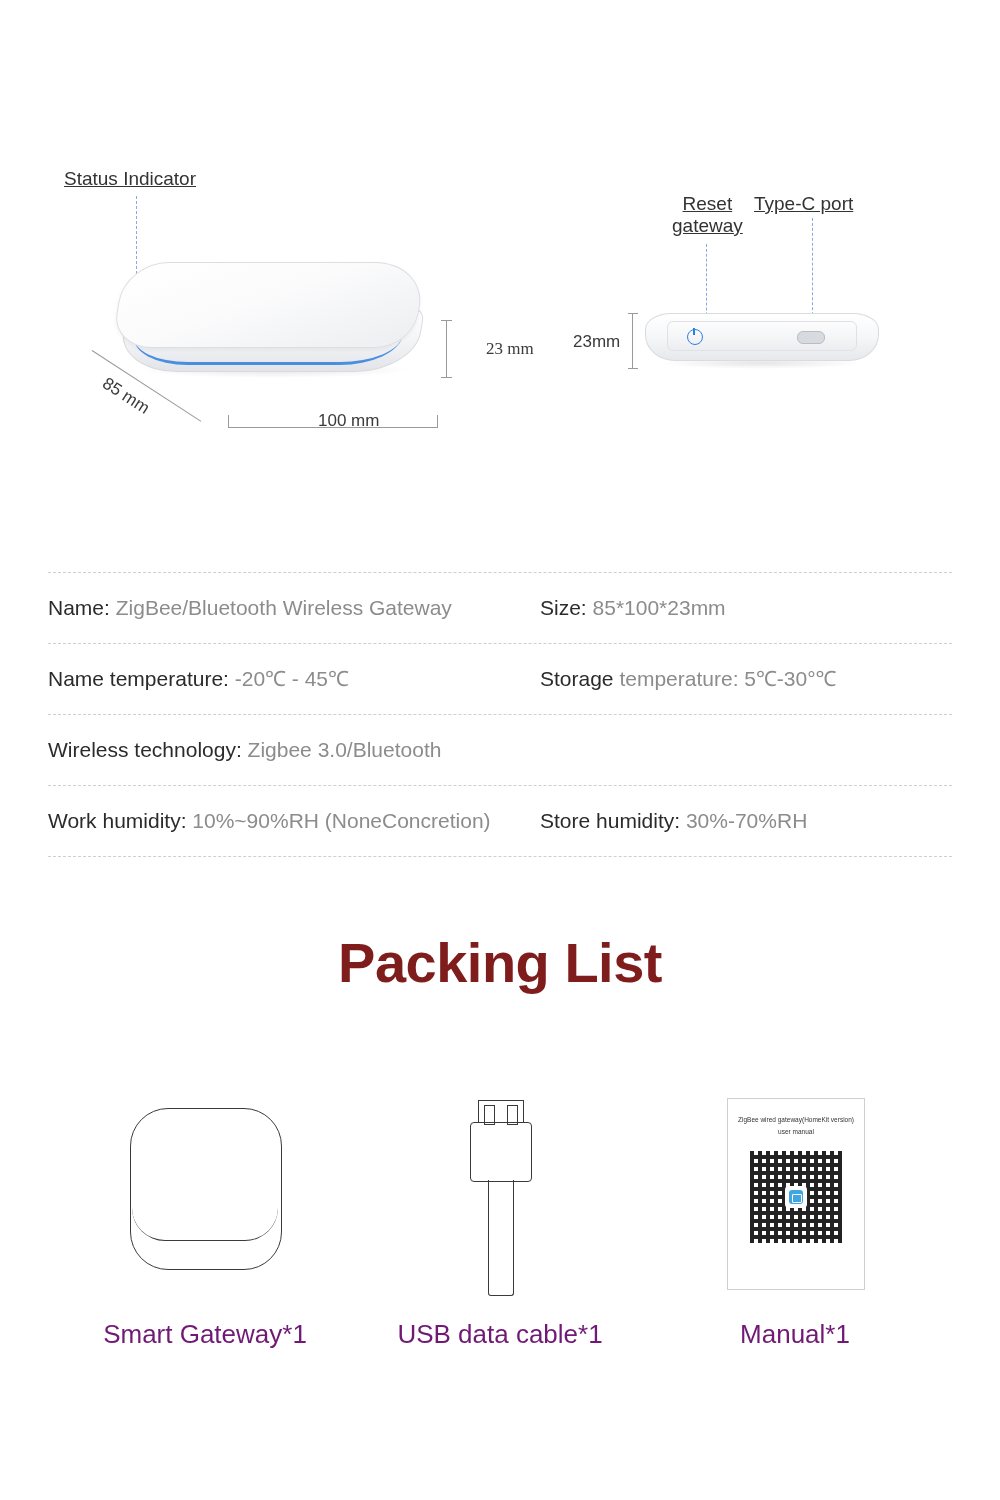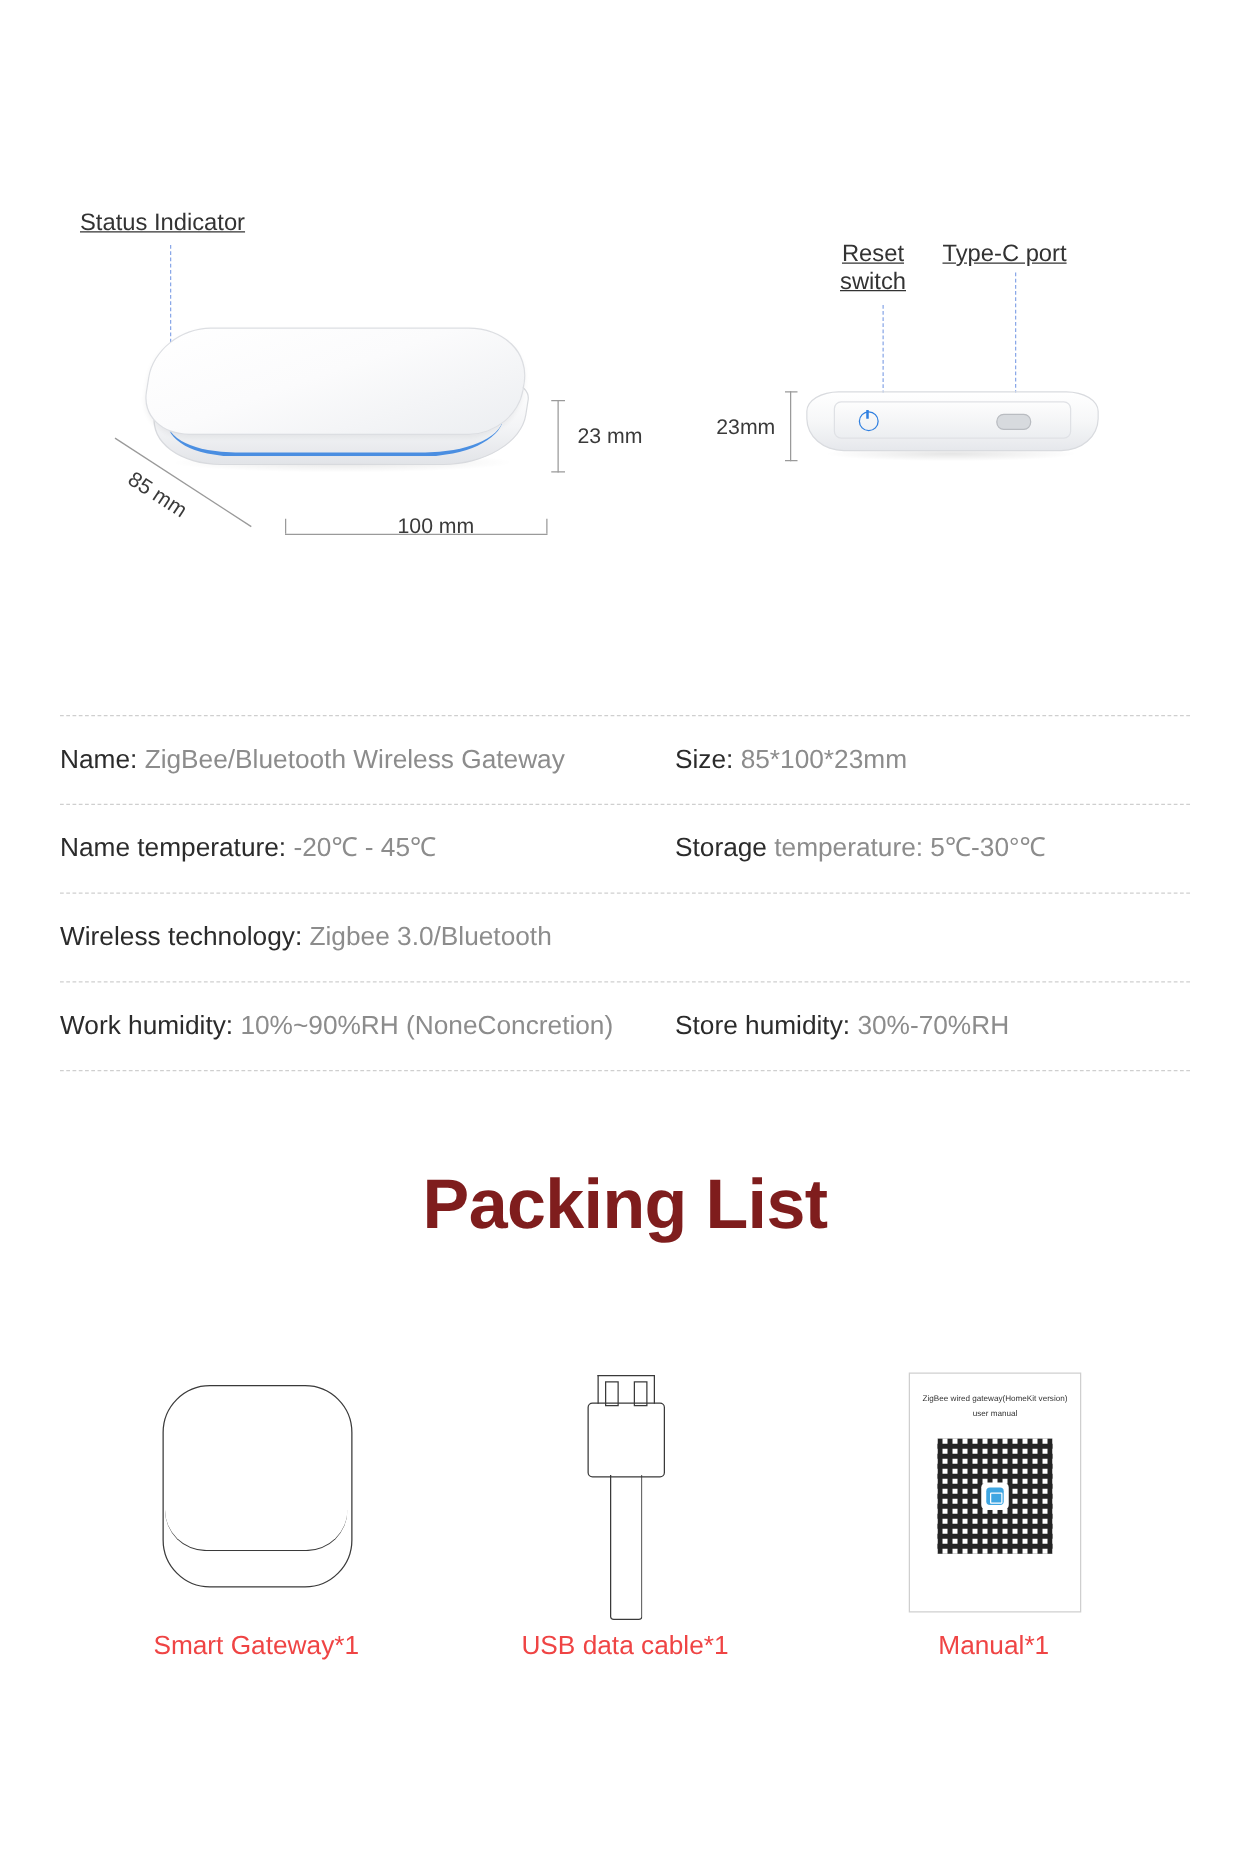"Reset" div.callout-label { text: switch -> gateway }
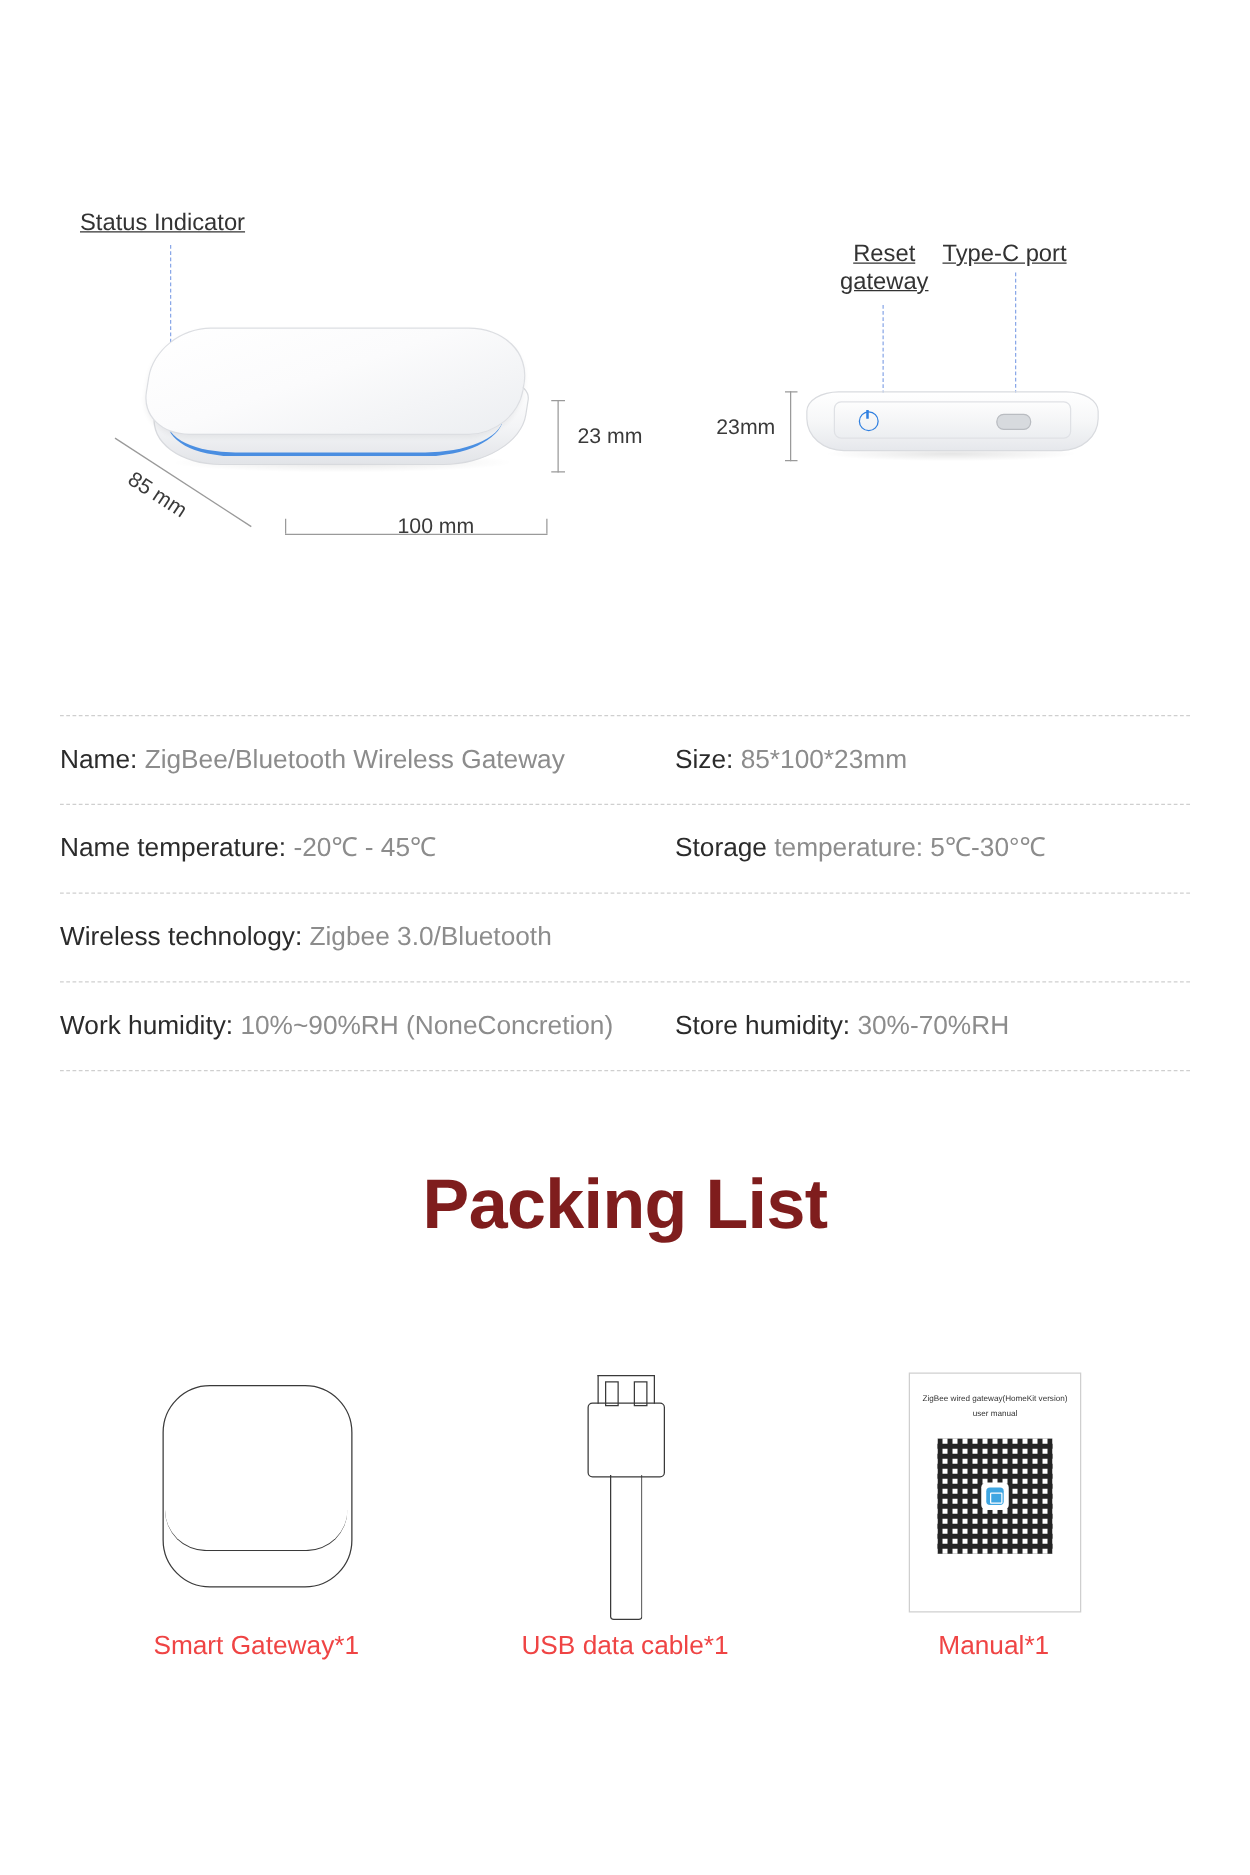"23 mm" div.dim-text { font-family: none -> Liberation Serif, serif; left: 462px -> 486px }
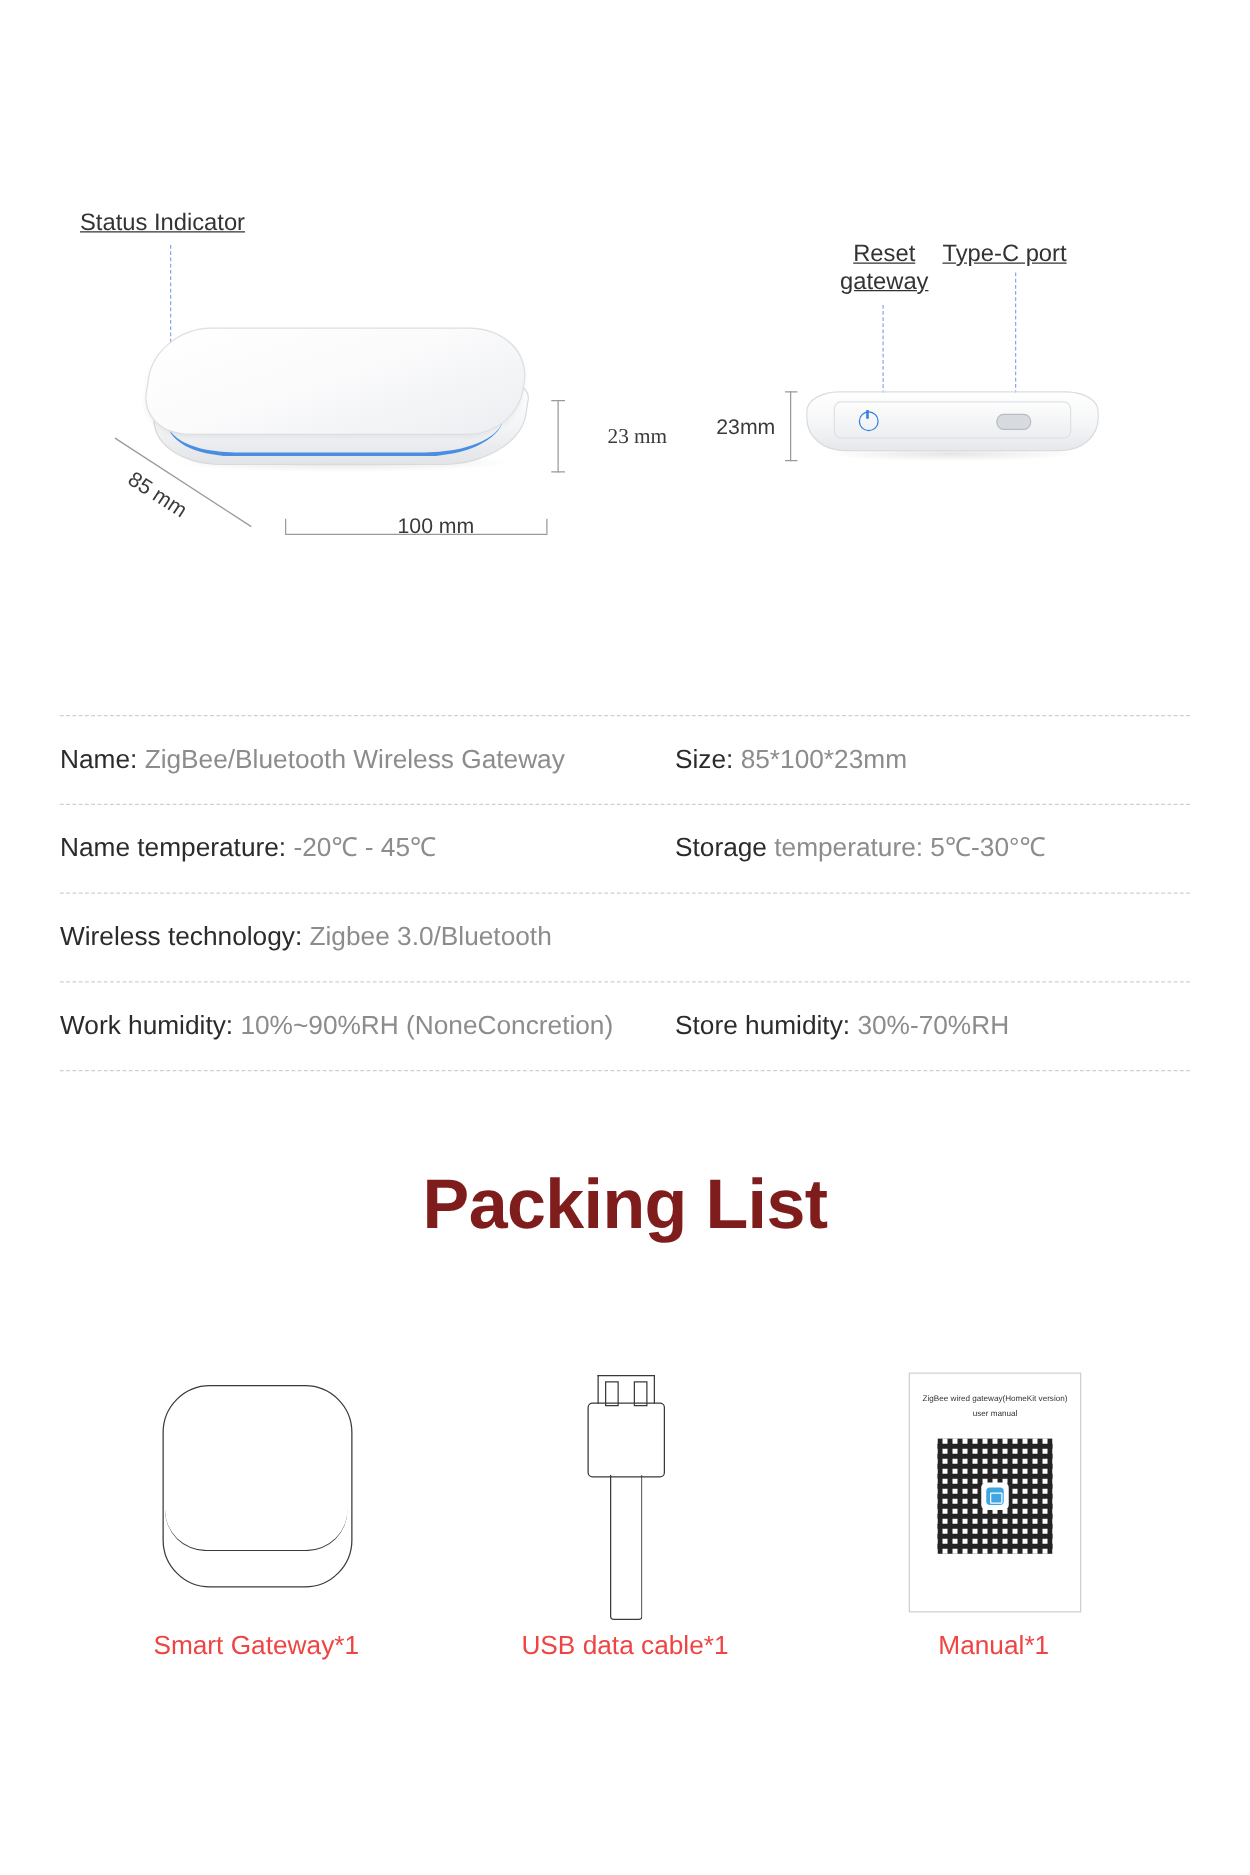"Smart Gateway*1" .pack-label { color: #ef4444 -> #701a75; font-size: 21px -> 26px; margin-top: none -> 14px }
